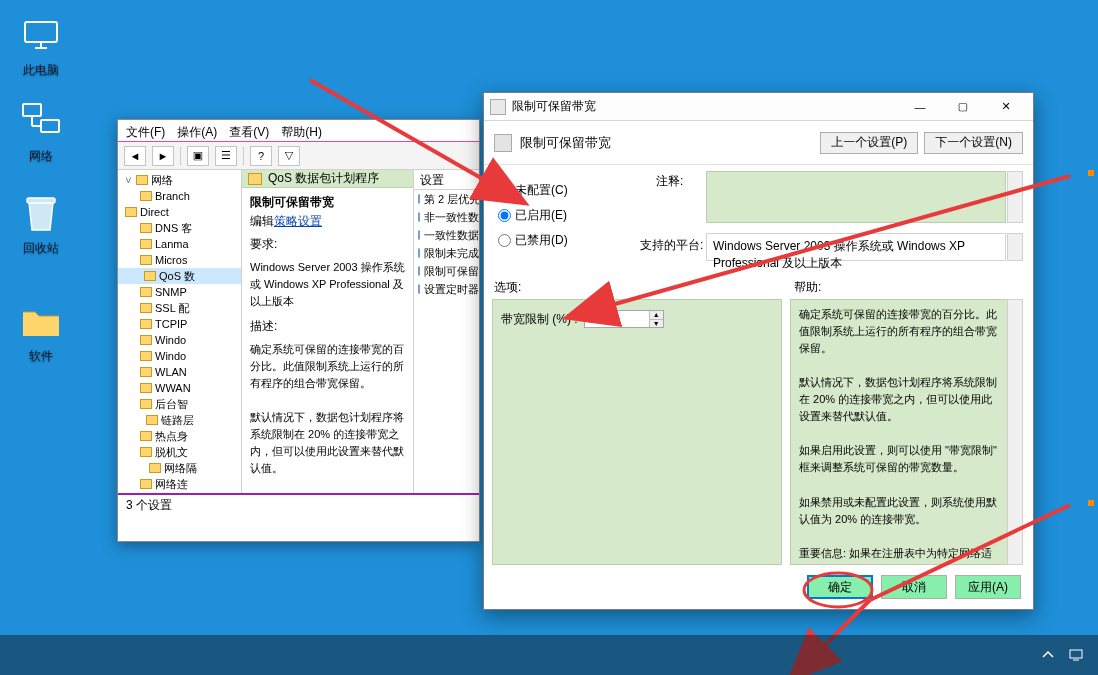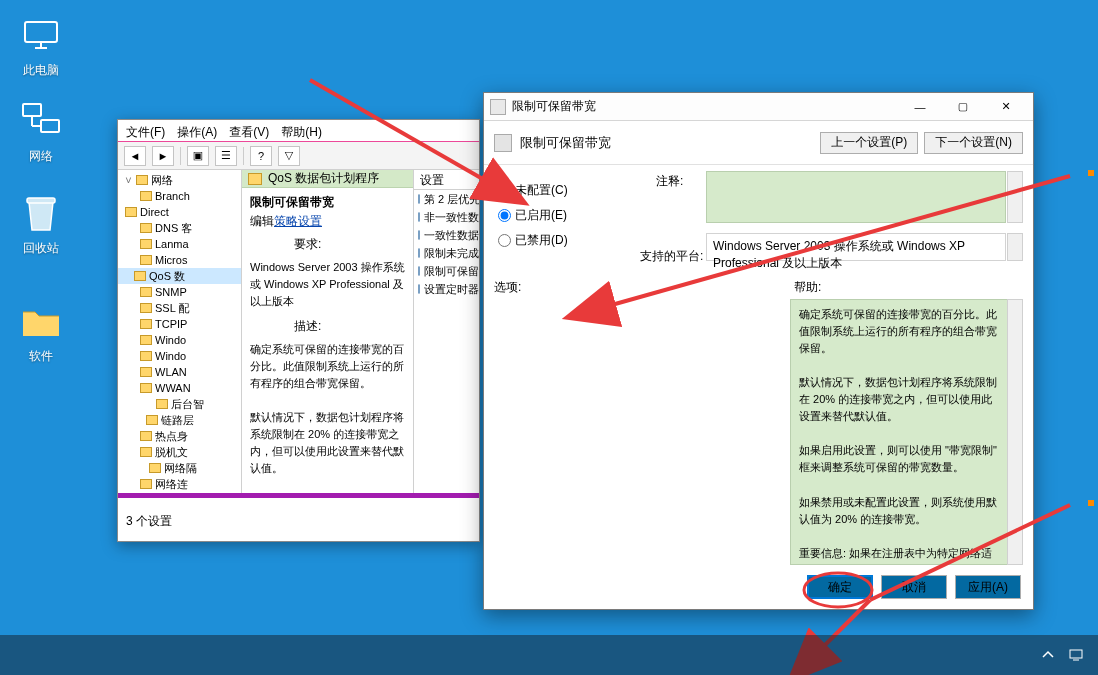"此电脑" .desktop-icon { color: #ffffff -> #0f172a }
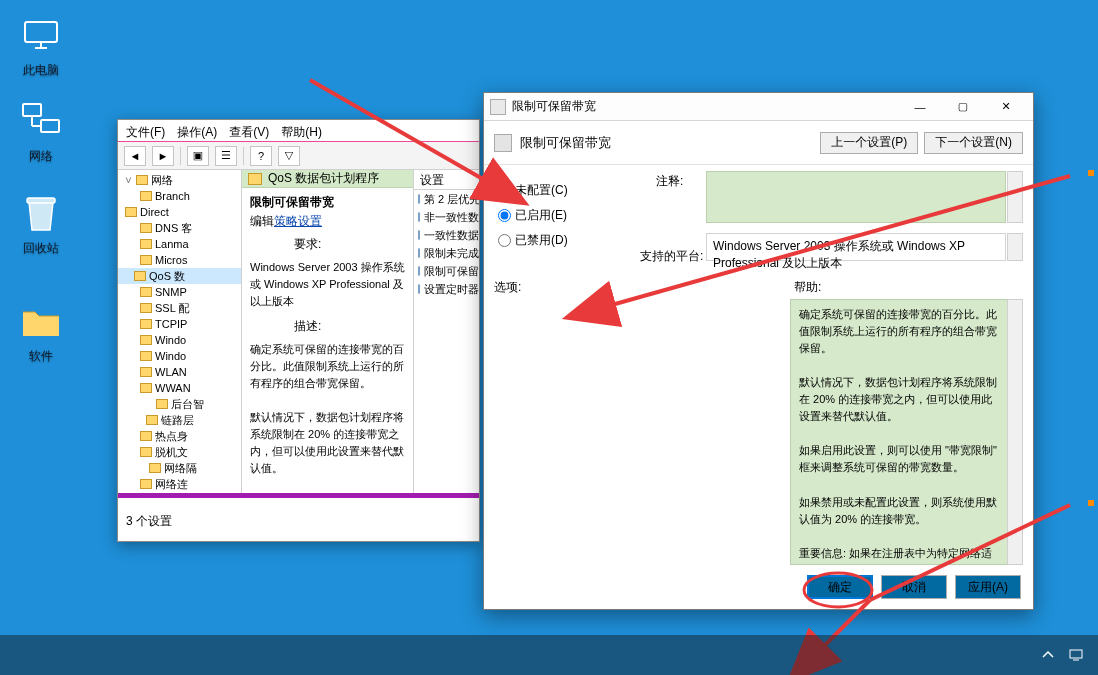"要求:" .mid-label { margin-left: 44px -> none }
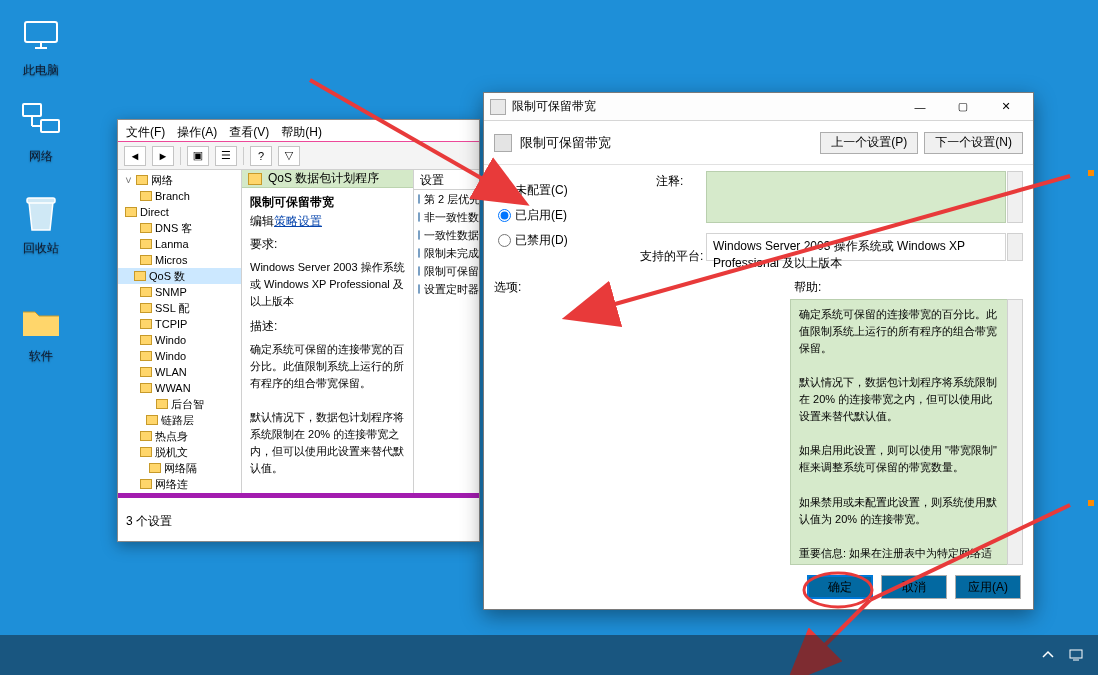"支持的平台:" .plat-lbl { margin-top: 11px -> none }
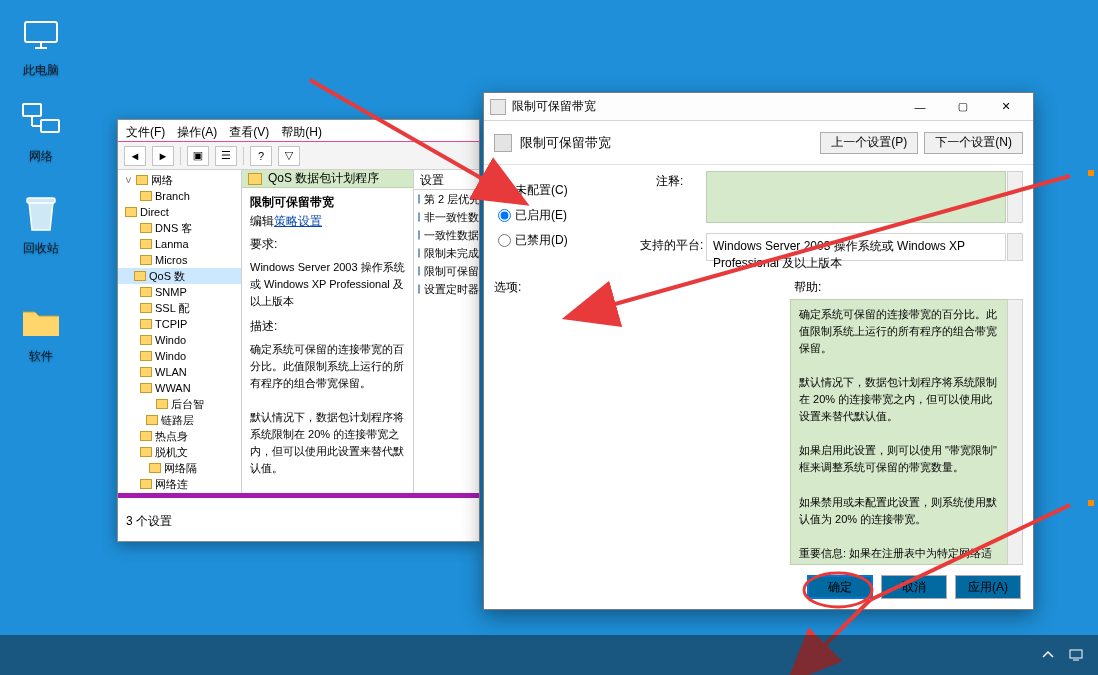"QoS 数" div.tree-row { padding-left: 16px -> 26px }
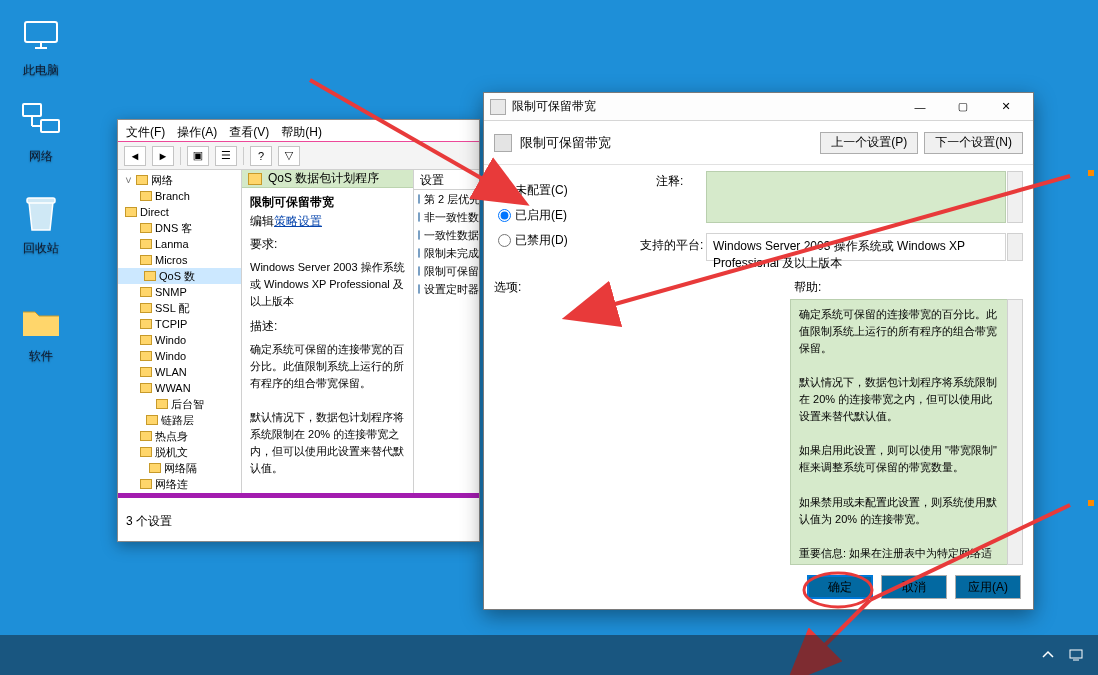"带宽限制 (%) :" div.opts-panel { html: none -> <div> <div> <span>带宽限制 (%) :</span> <span> <input> <span> <div>▲</div> <div>▼</div> </span> </span> </div> </div> }
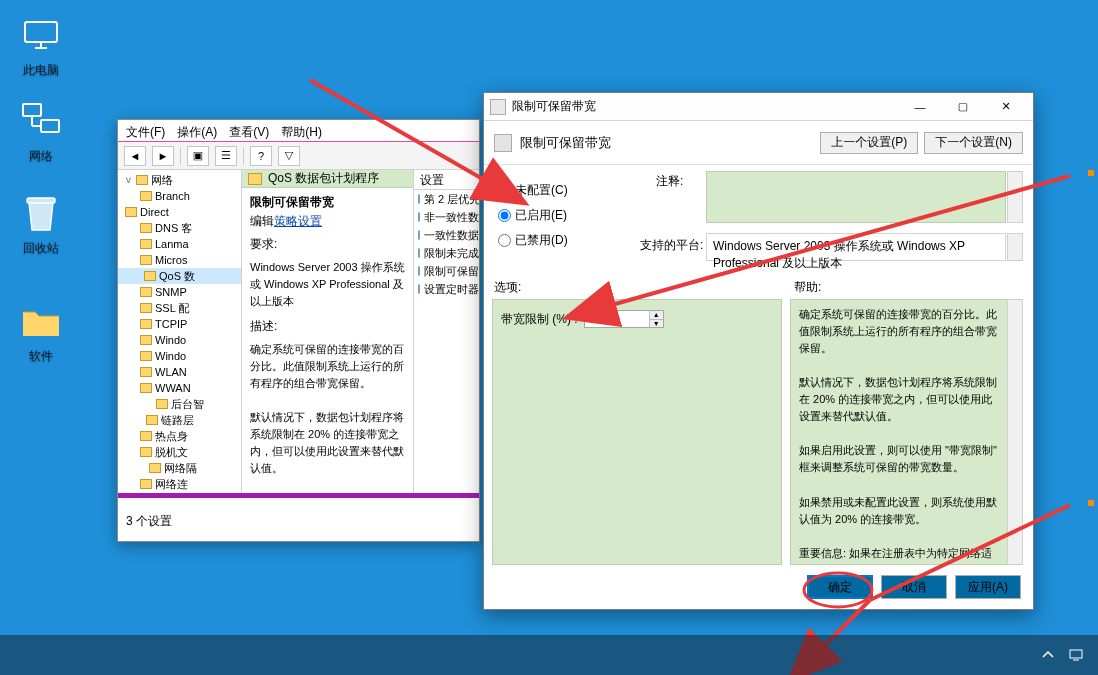"后台智" div.tree-row { padding-left: 38px -> 22px }
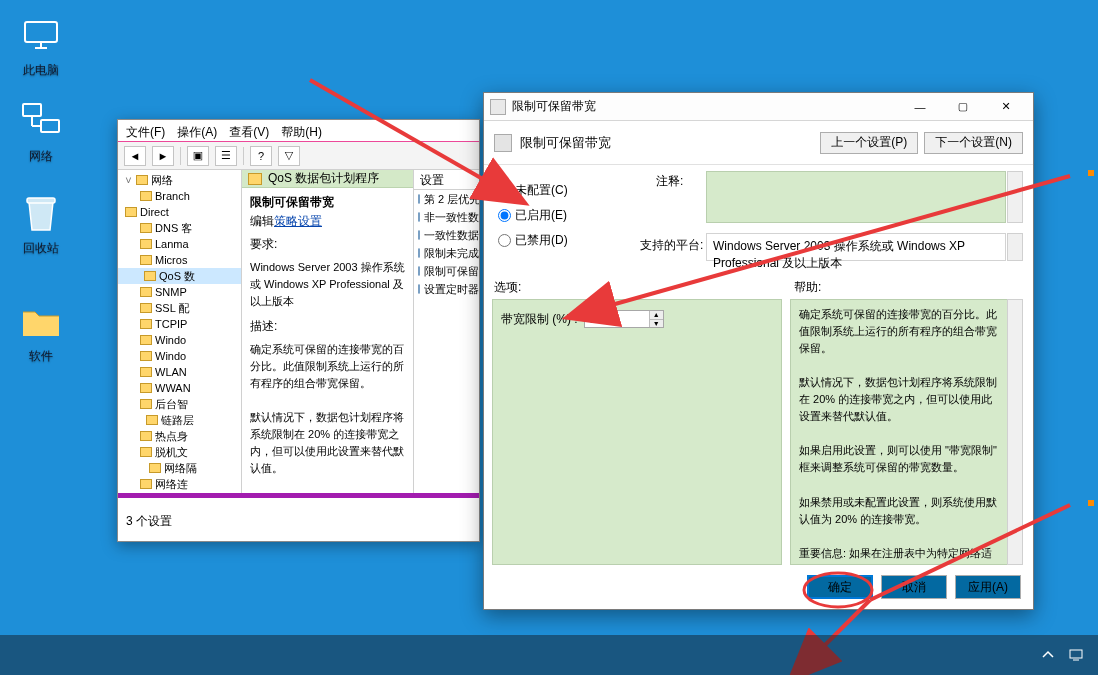"3 个设置" .win-gp .status { border-top: 5px solid #a21caf -> 2px solid #a21caf; padding: 15px 8px -> 2px 8px }
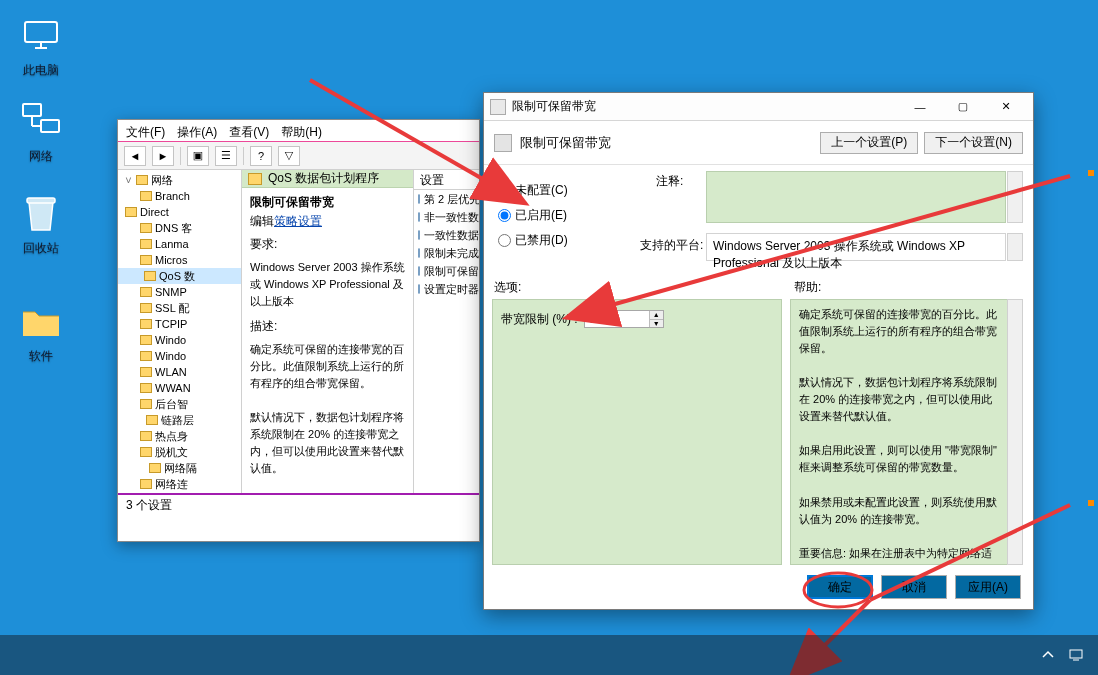"确定" .dlgbtn { background: #0369a1 -> #86efac }
